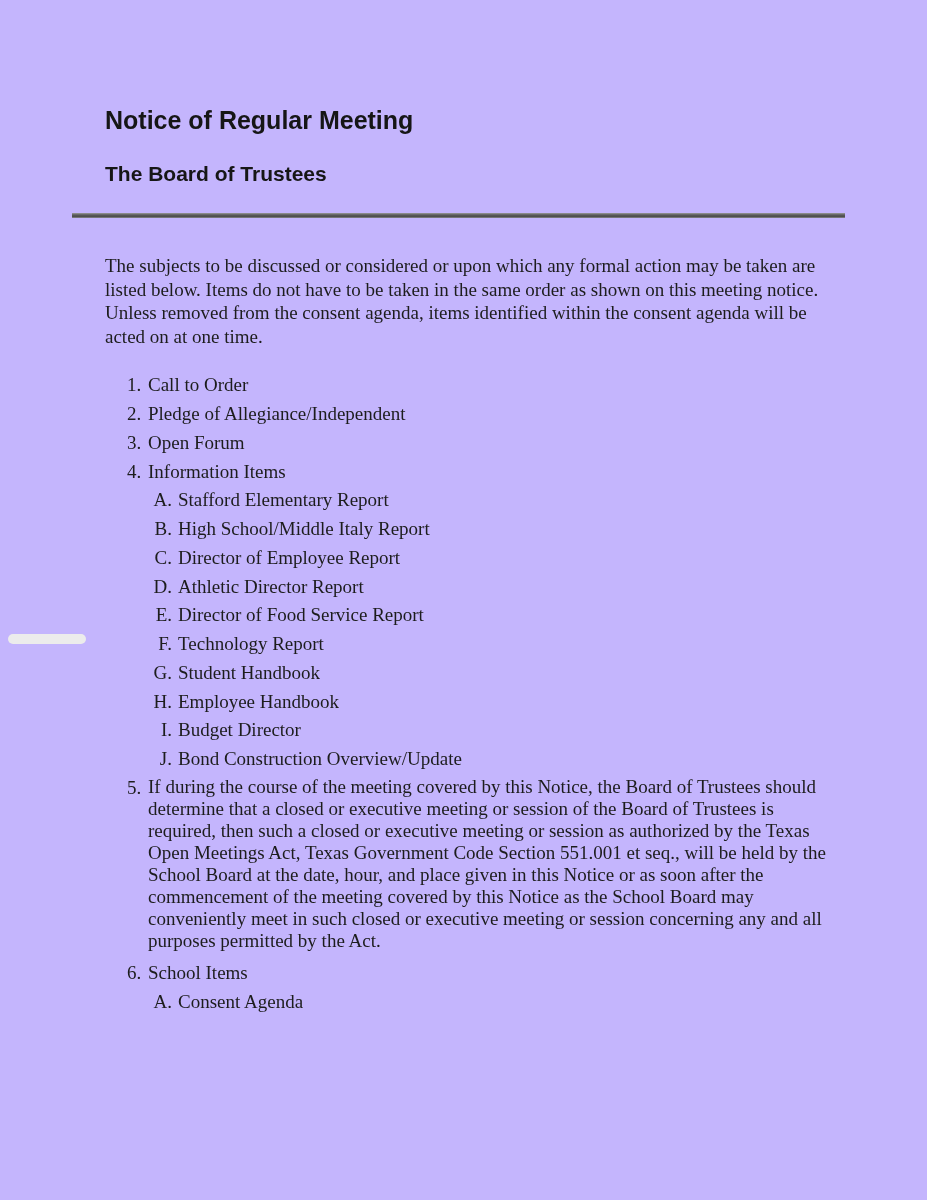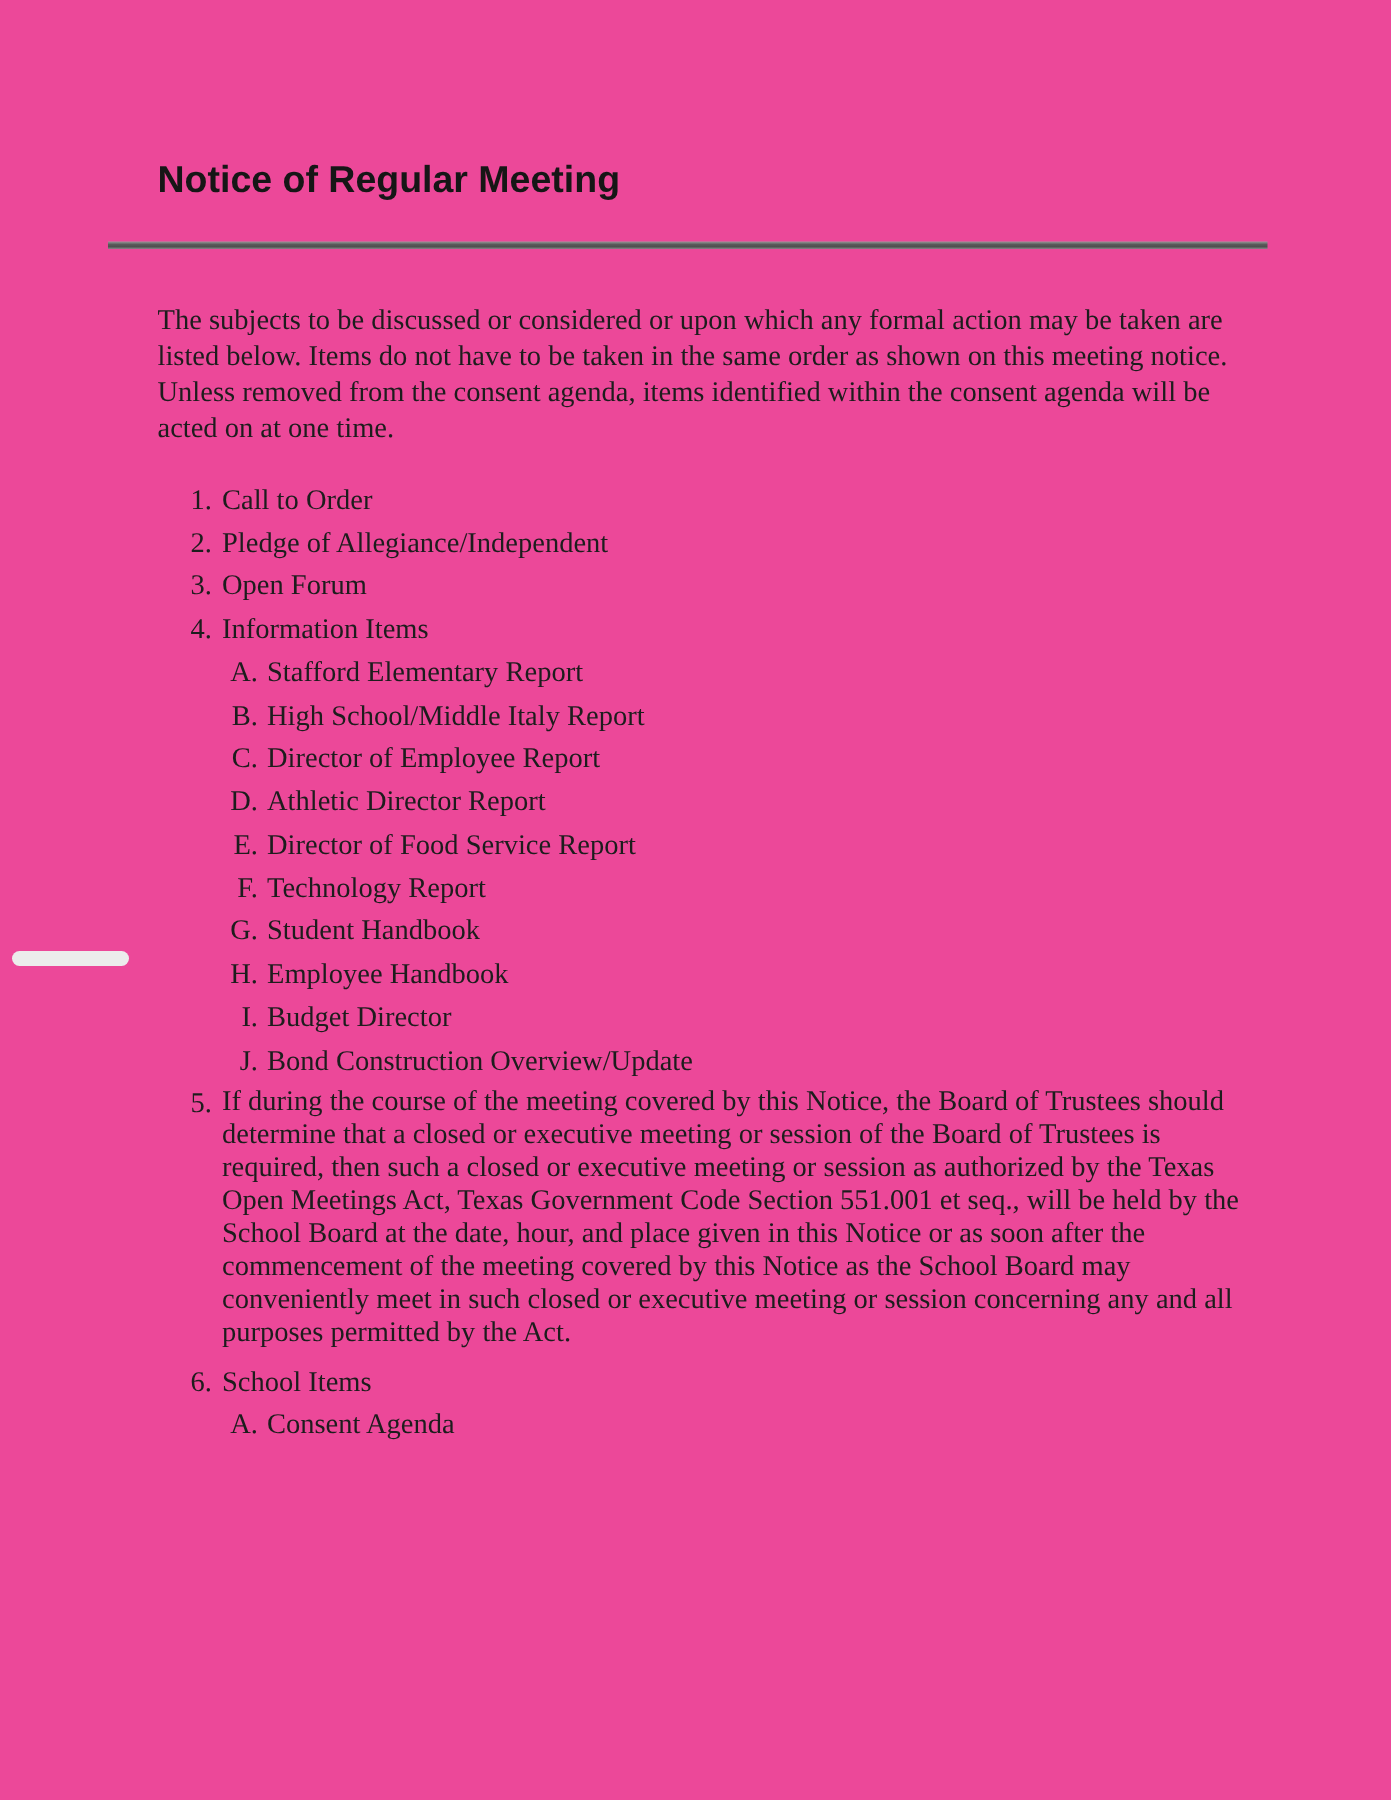"Notice of Regular Meeting" .page { background: #ec4899 -> #c4b5fd }
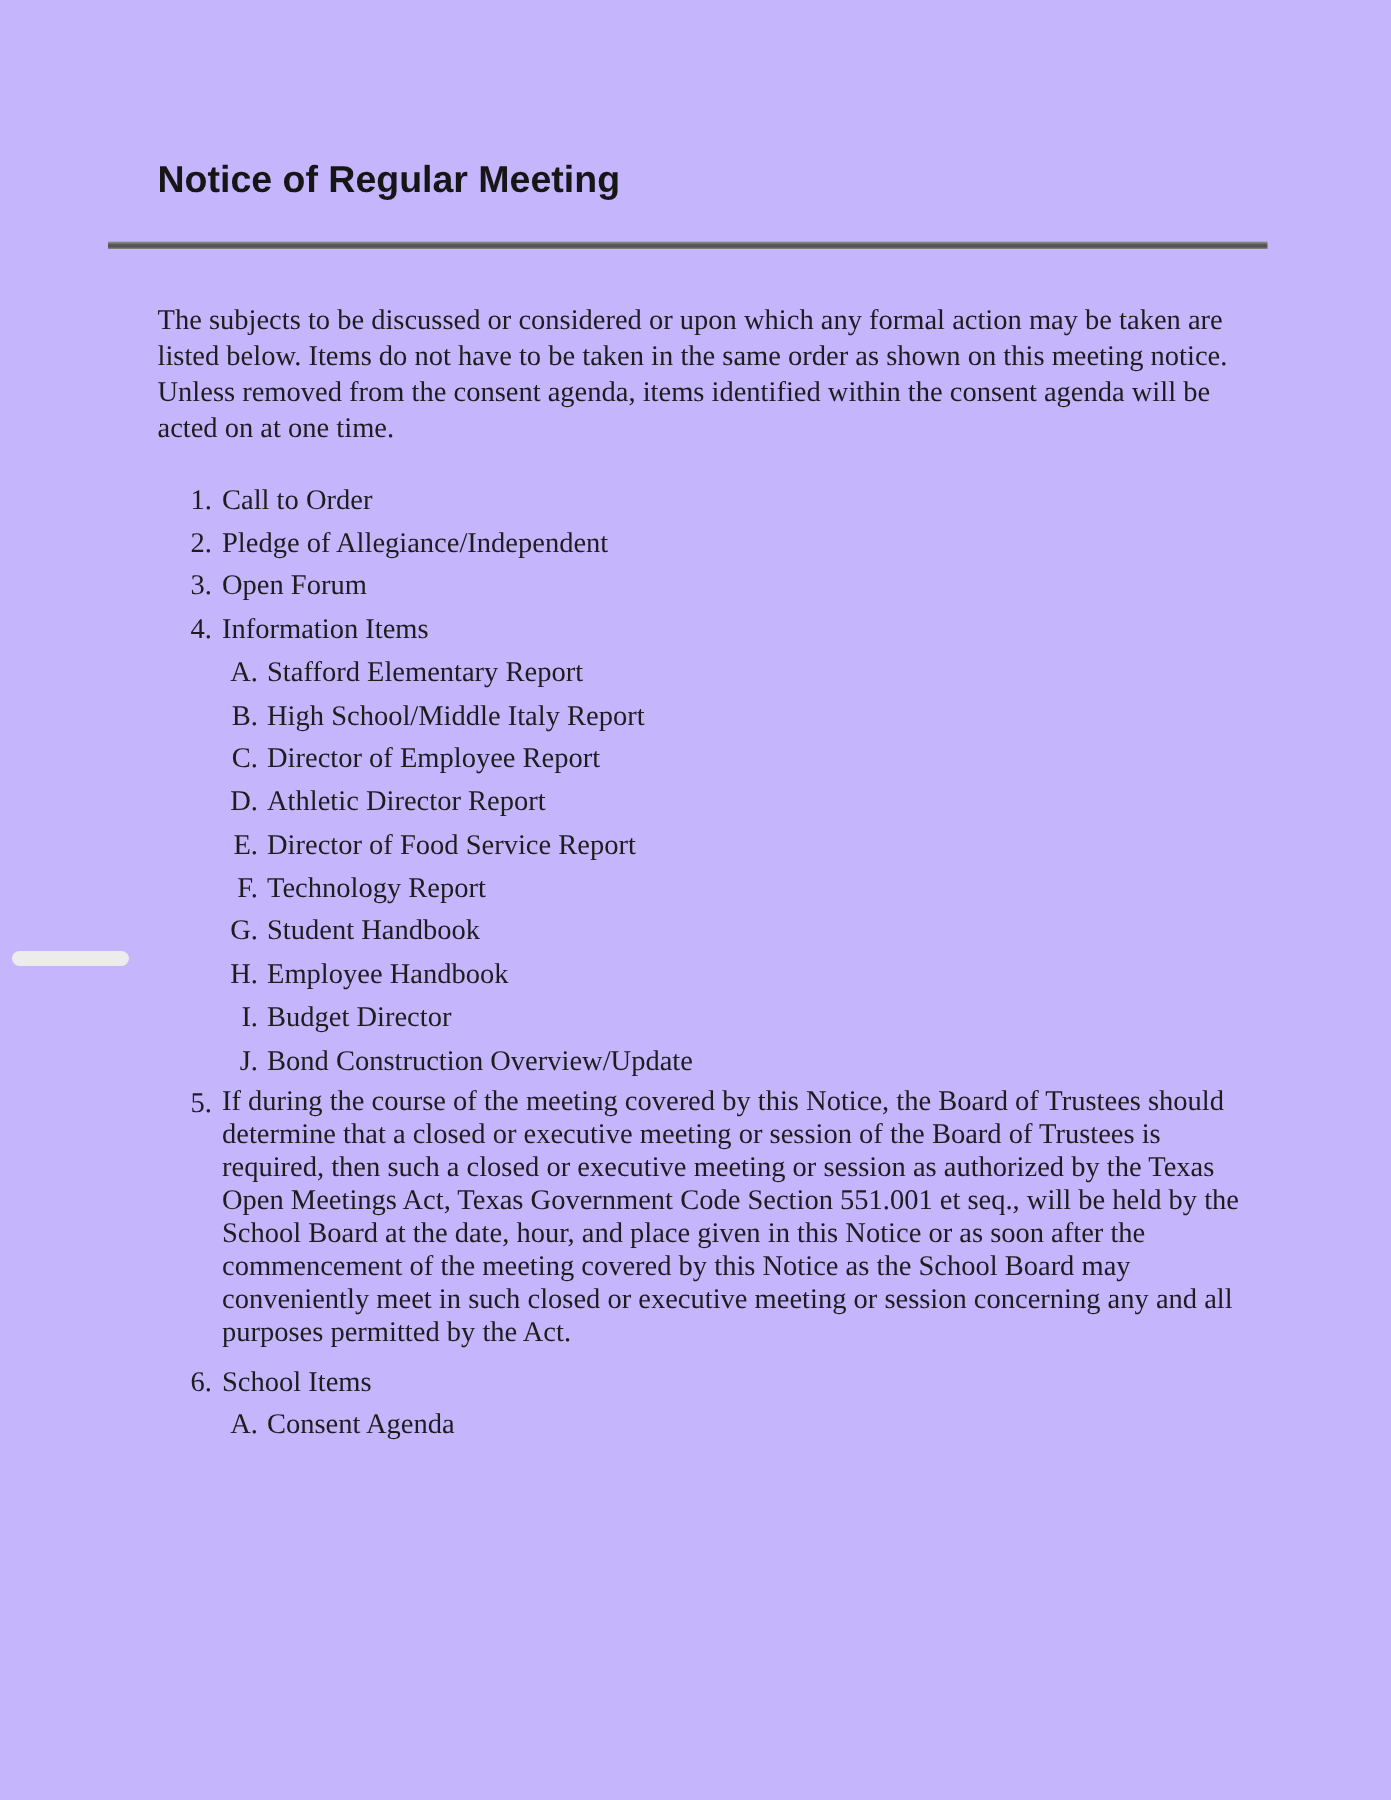"The Board of Trustees" div { html: none -> <div>The Board of Trustees</div> }
